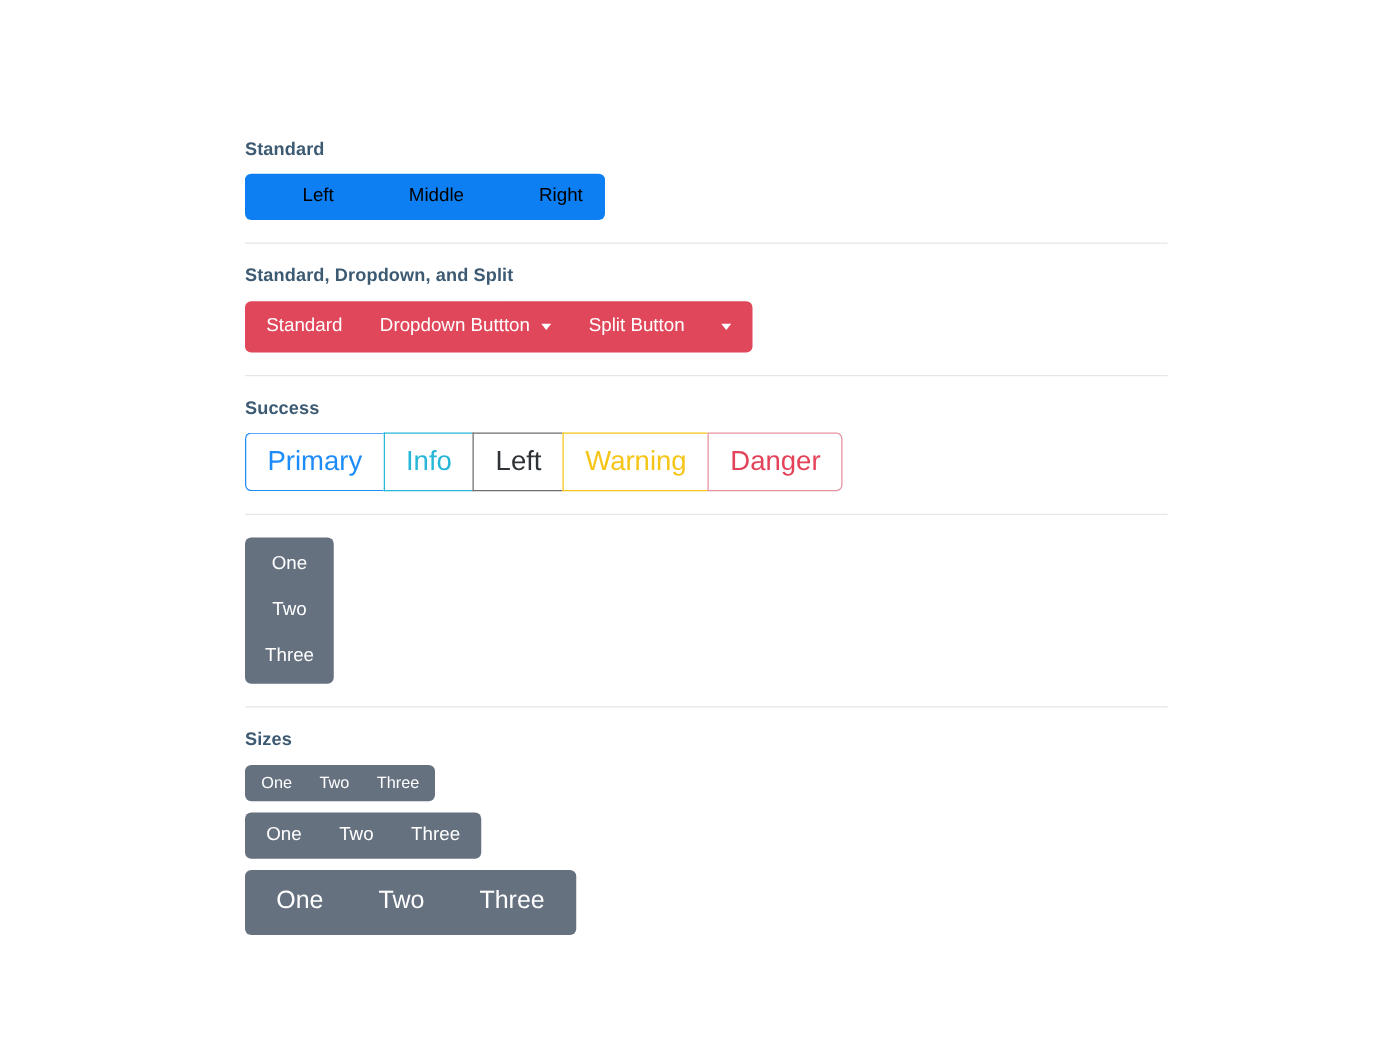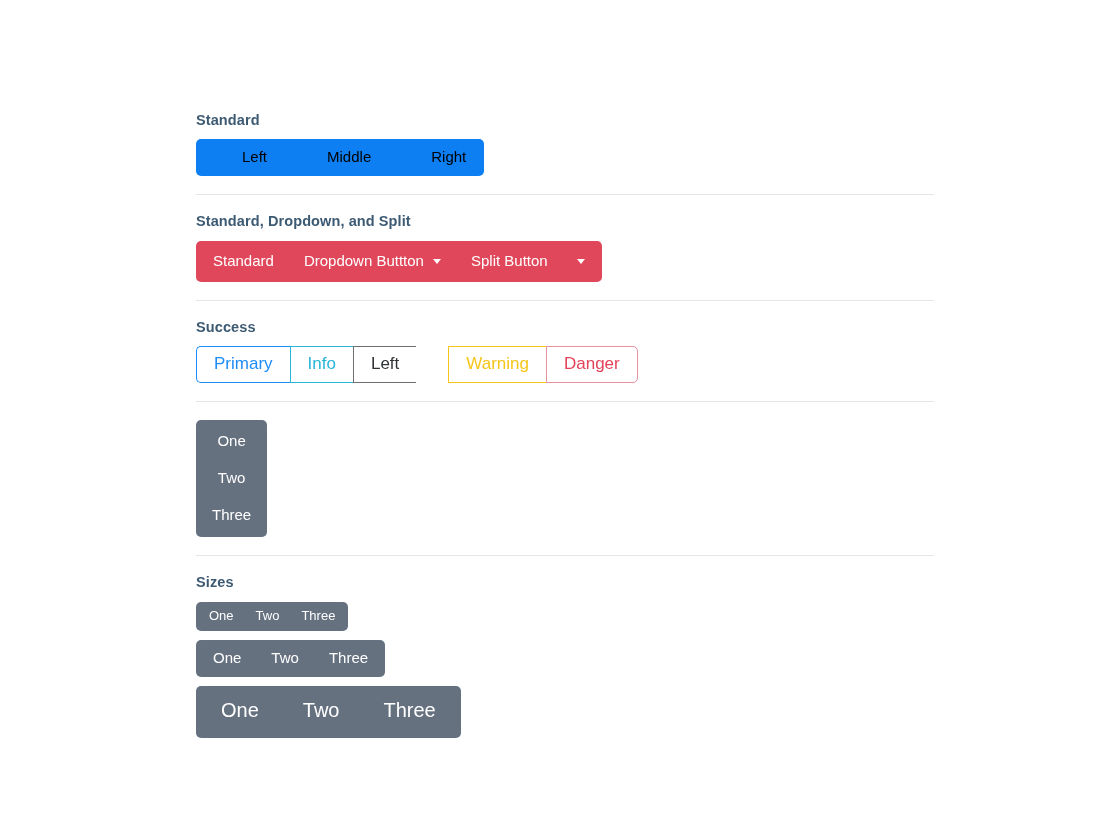"Primary" .group-outlined .btn { font-size: 17px -> 22px; height: 37px -> 47px }
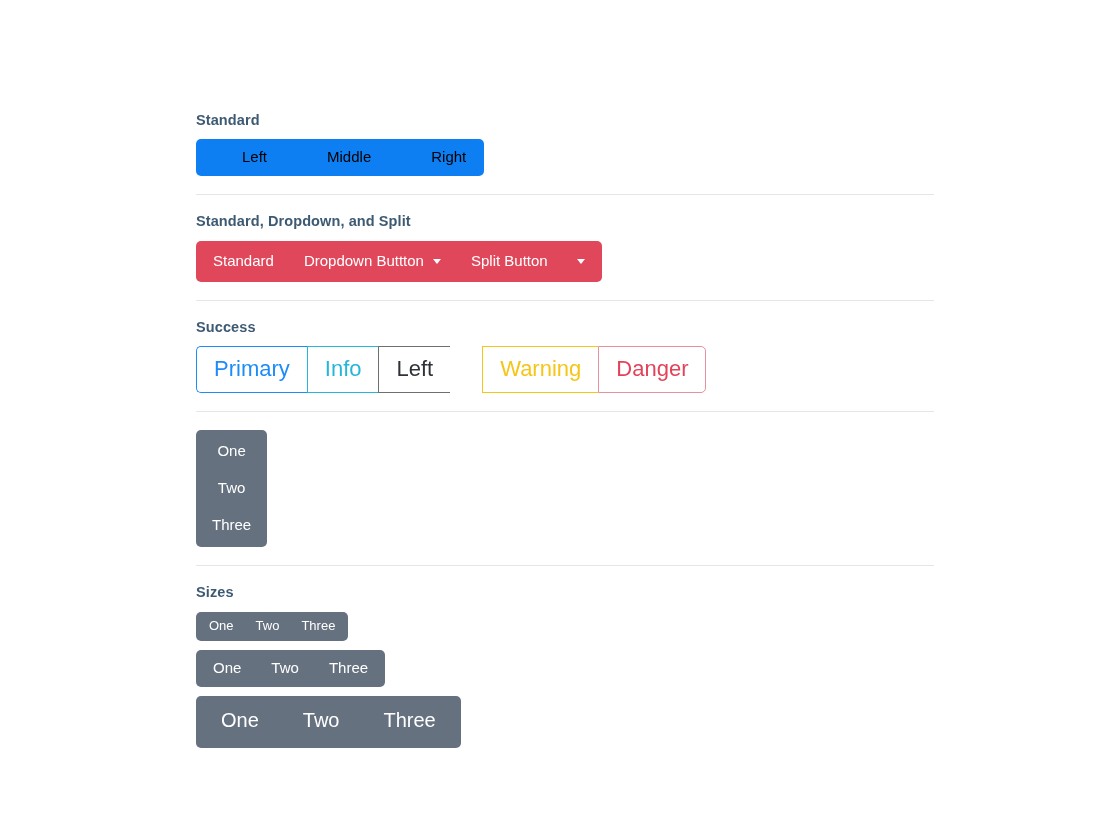"Warning" .ob-warning { margin-left: 32px -> none }
